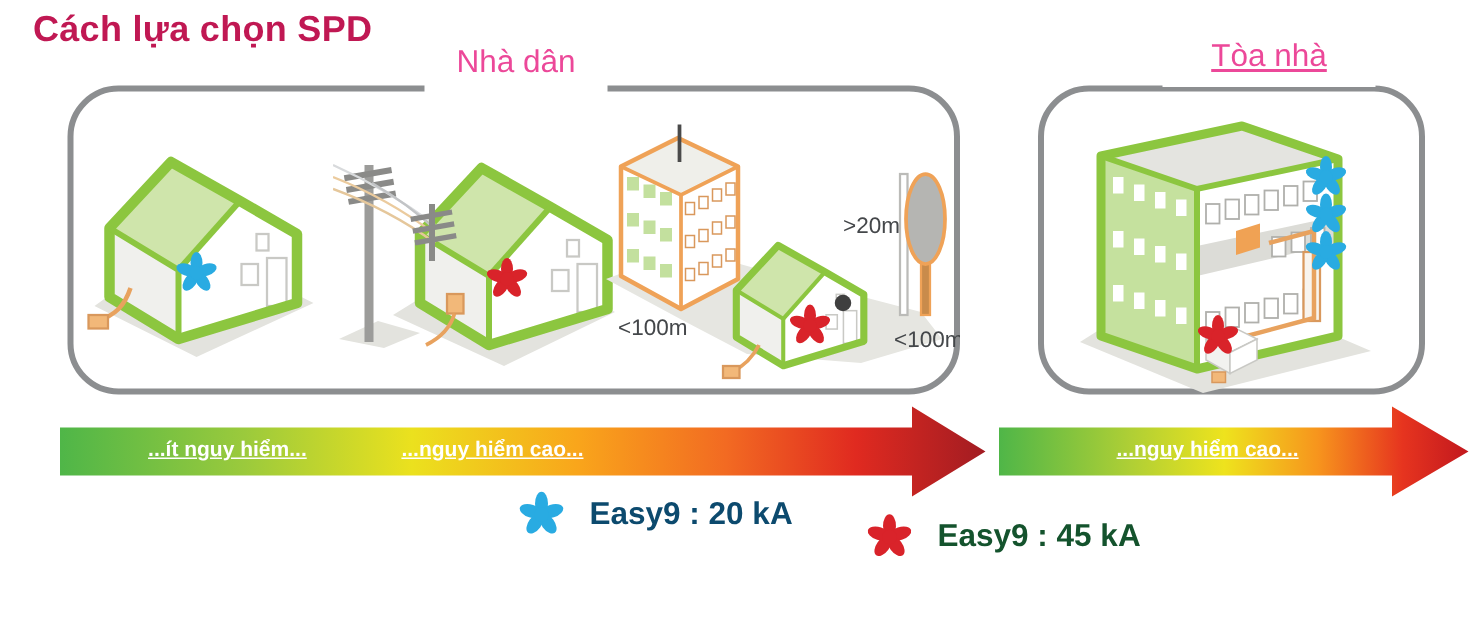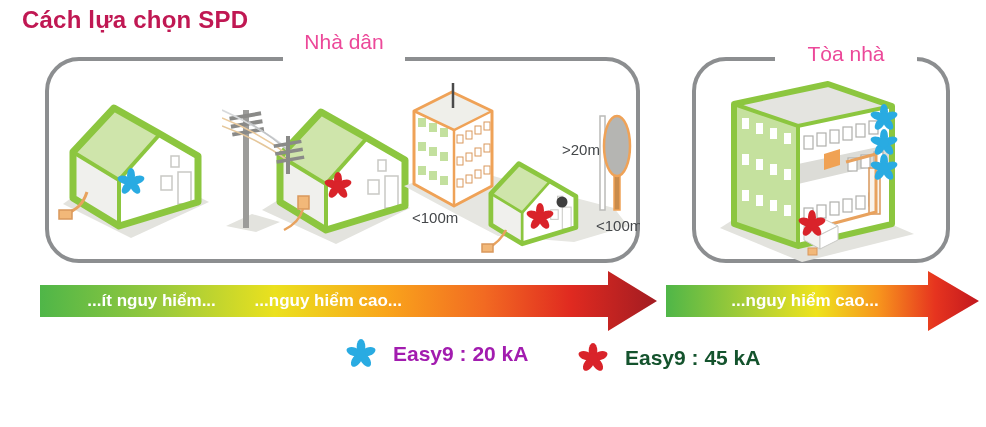"Tòa nhà" .group-label.building { text-decoration: none -> underline; top: 40px -> 24px }
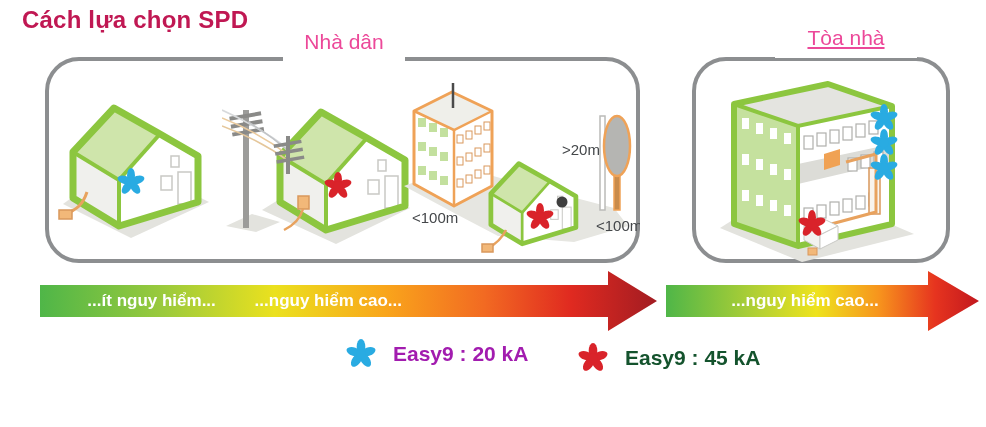"...ít nguy hiểm..." .arrow-label { font-size: 17px -> 14px; text-decoration: none -> underline }
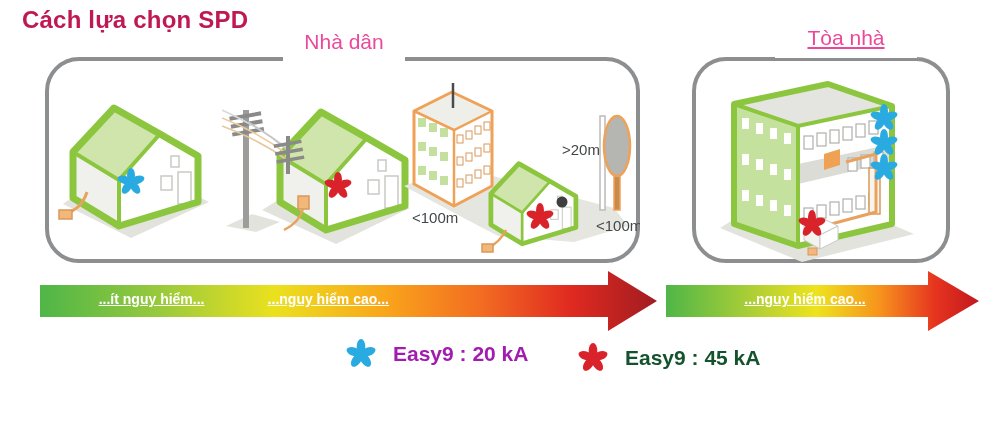"Easy9 : 20 kA" .legend-item.blue { color: #a21caf -> #0c4a6e; top: 337px -> 326px }
